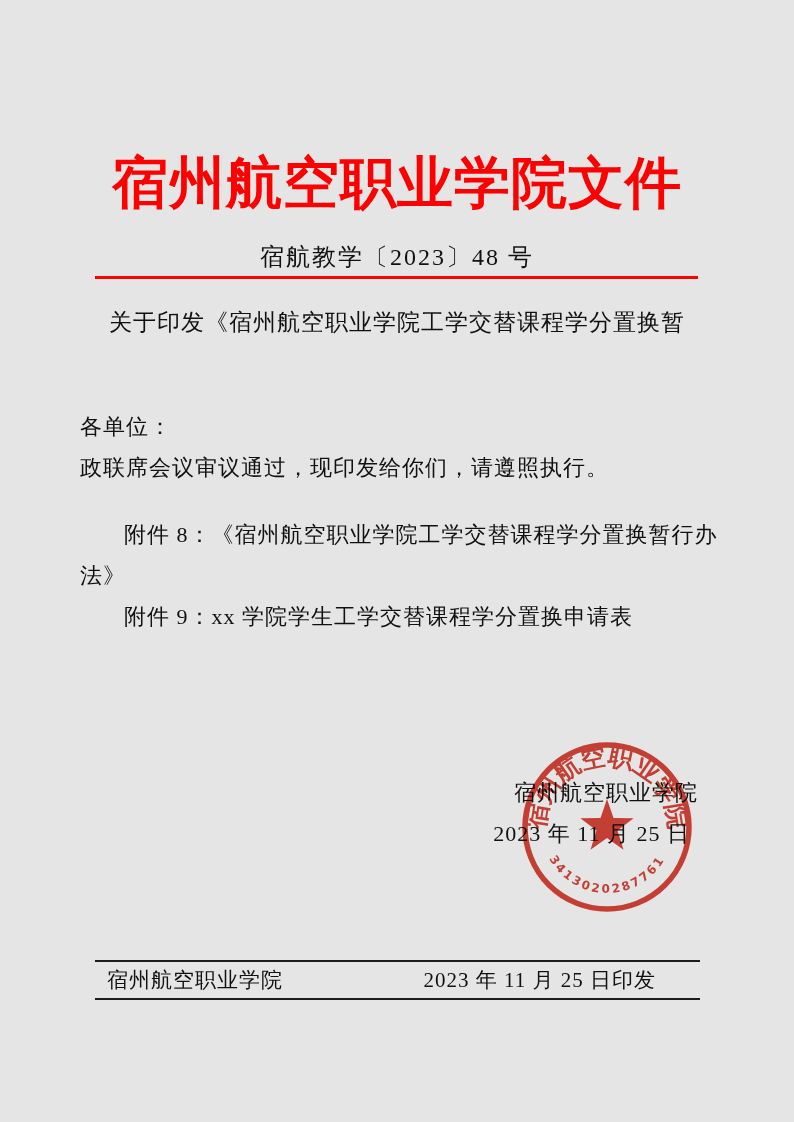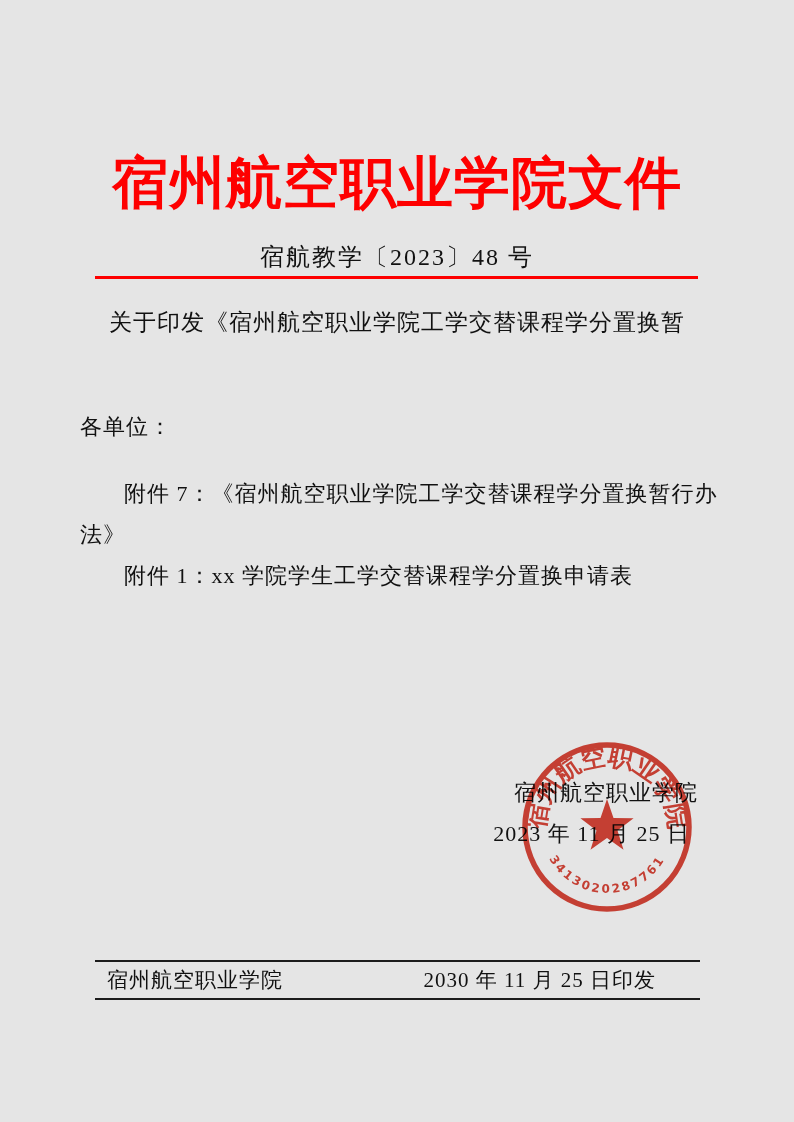"政联席会议审议通过，现印发给你们，请遵照执行。" div.body-line { html: none -> <div>政联席会议审议通过，现印发给你们，请遵照执行。</div> }
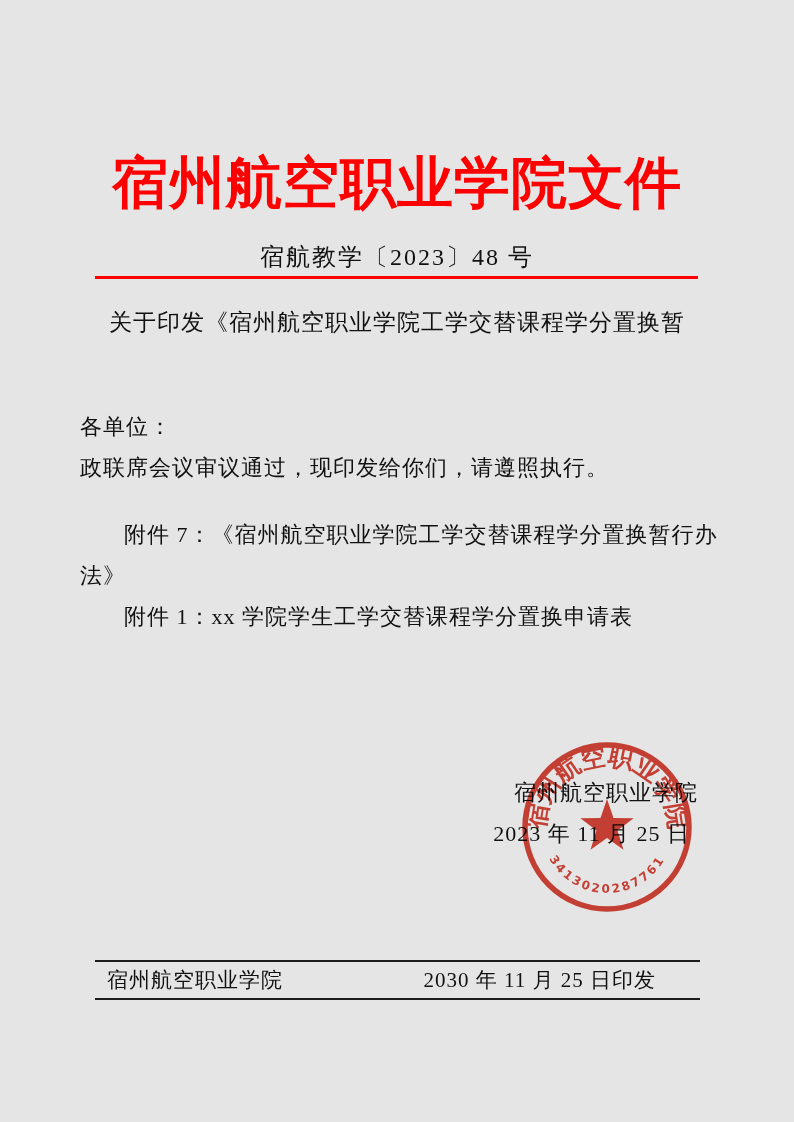"附件 7：《宿州航空职业学院工学交替课程学分置换暂行办" div.body-line { text: 7 -> 8 }
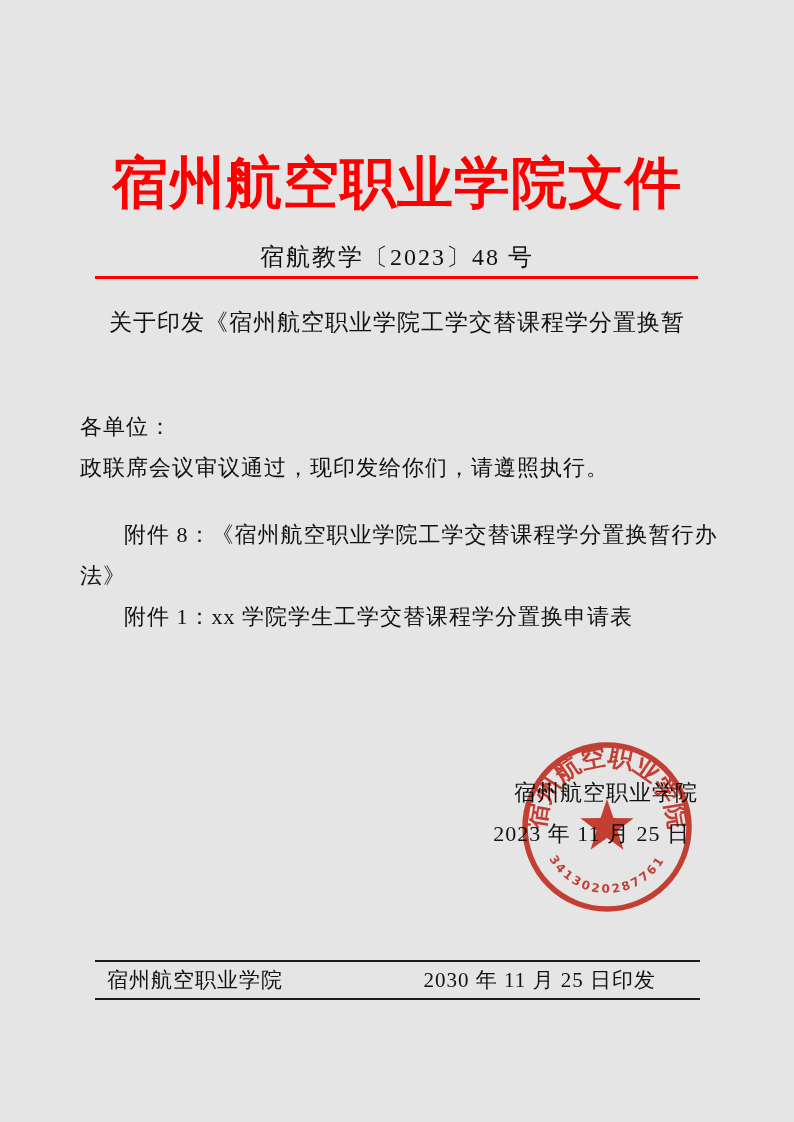"附件 1：xx 学院学生工学交替课程学分置换申请表" div.body-line { text: 1 -> 9 }
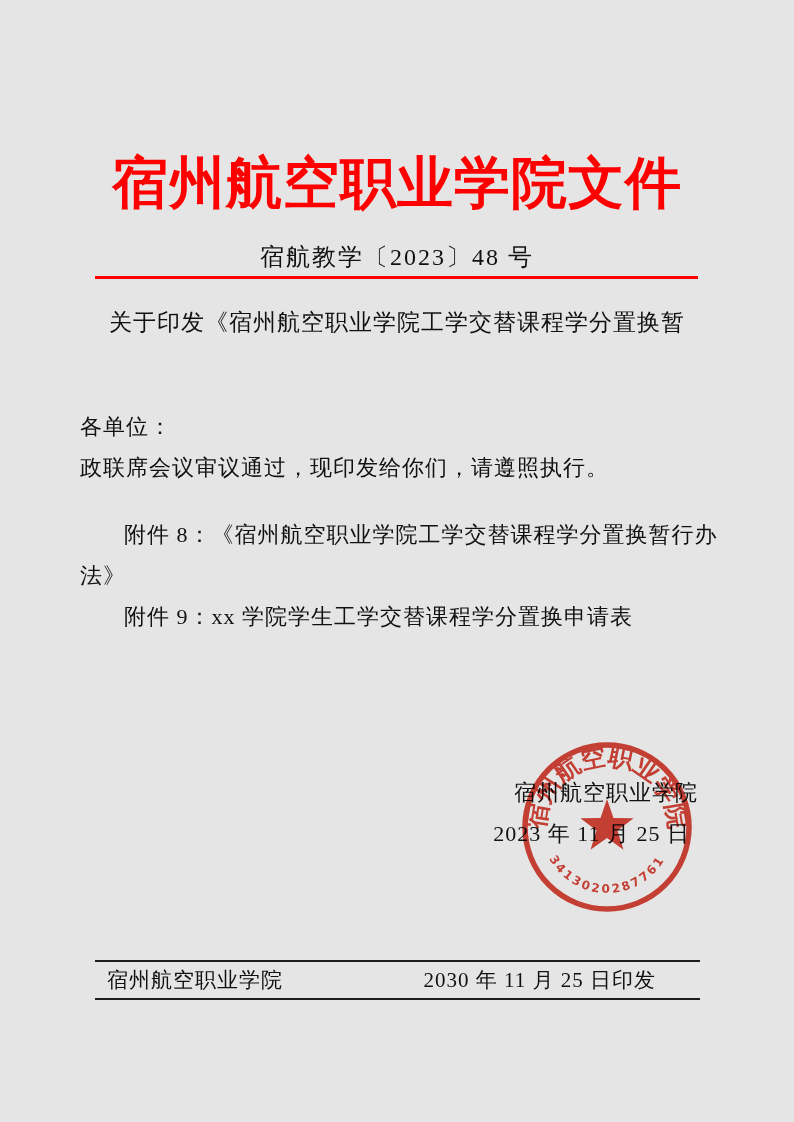"2030 年 11 月 25" span.footer-date { text: 2030 -> 2023 }
